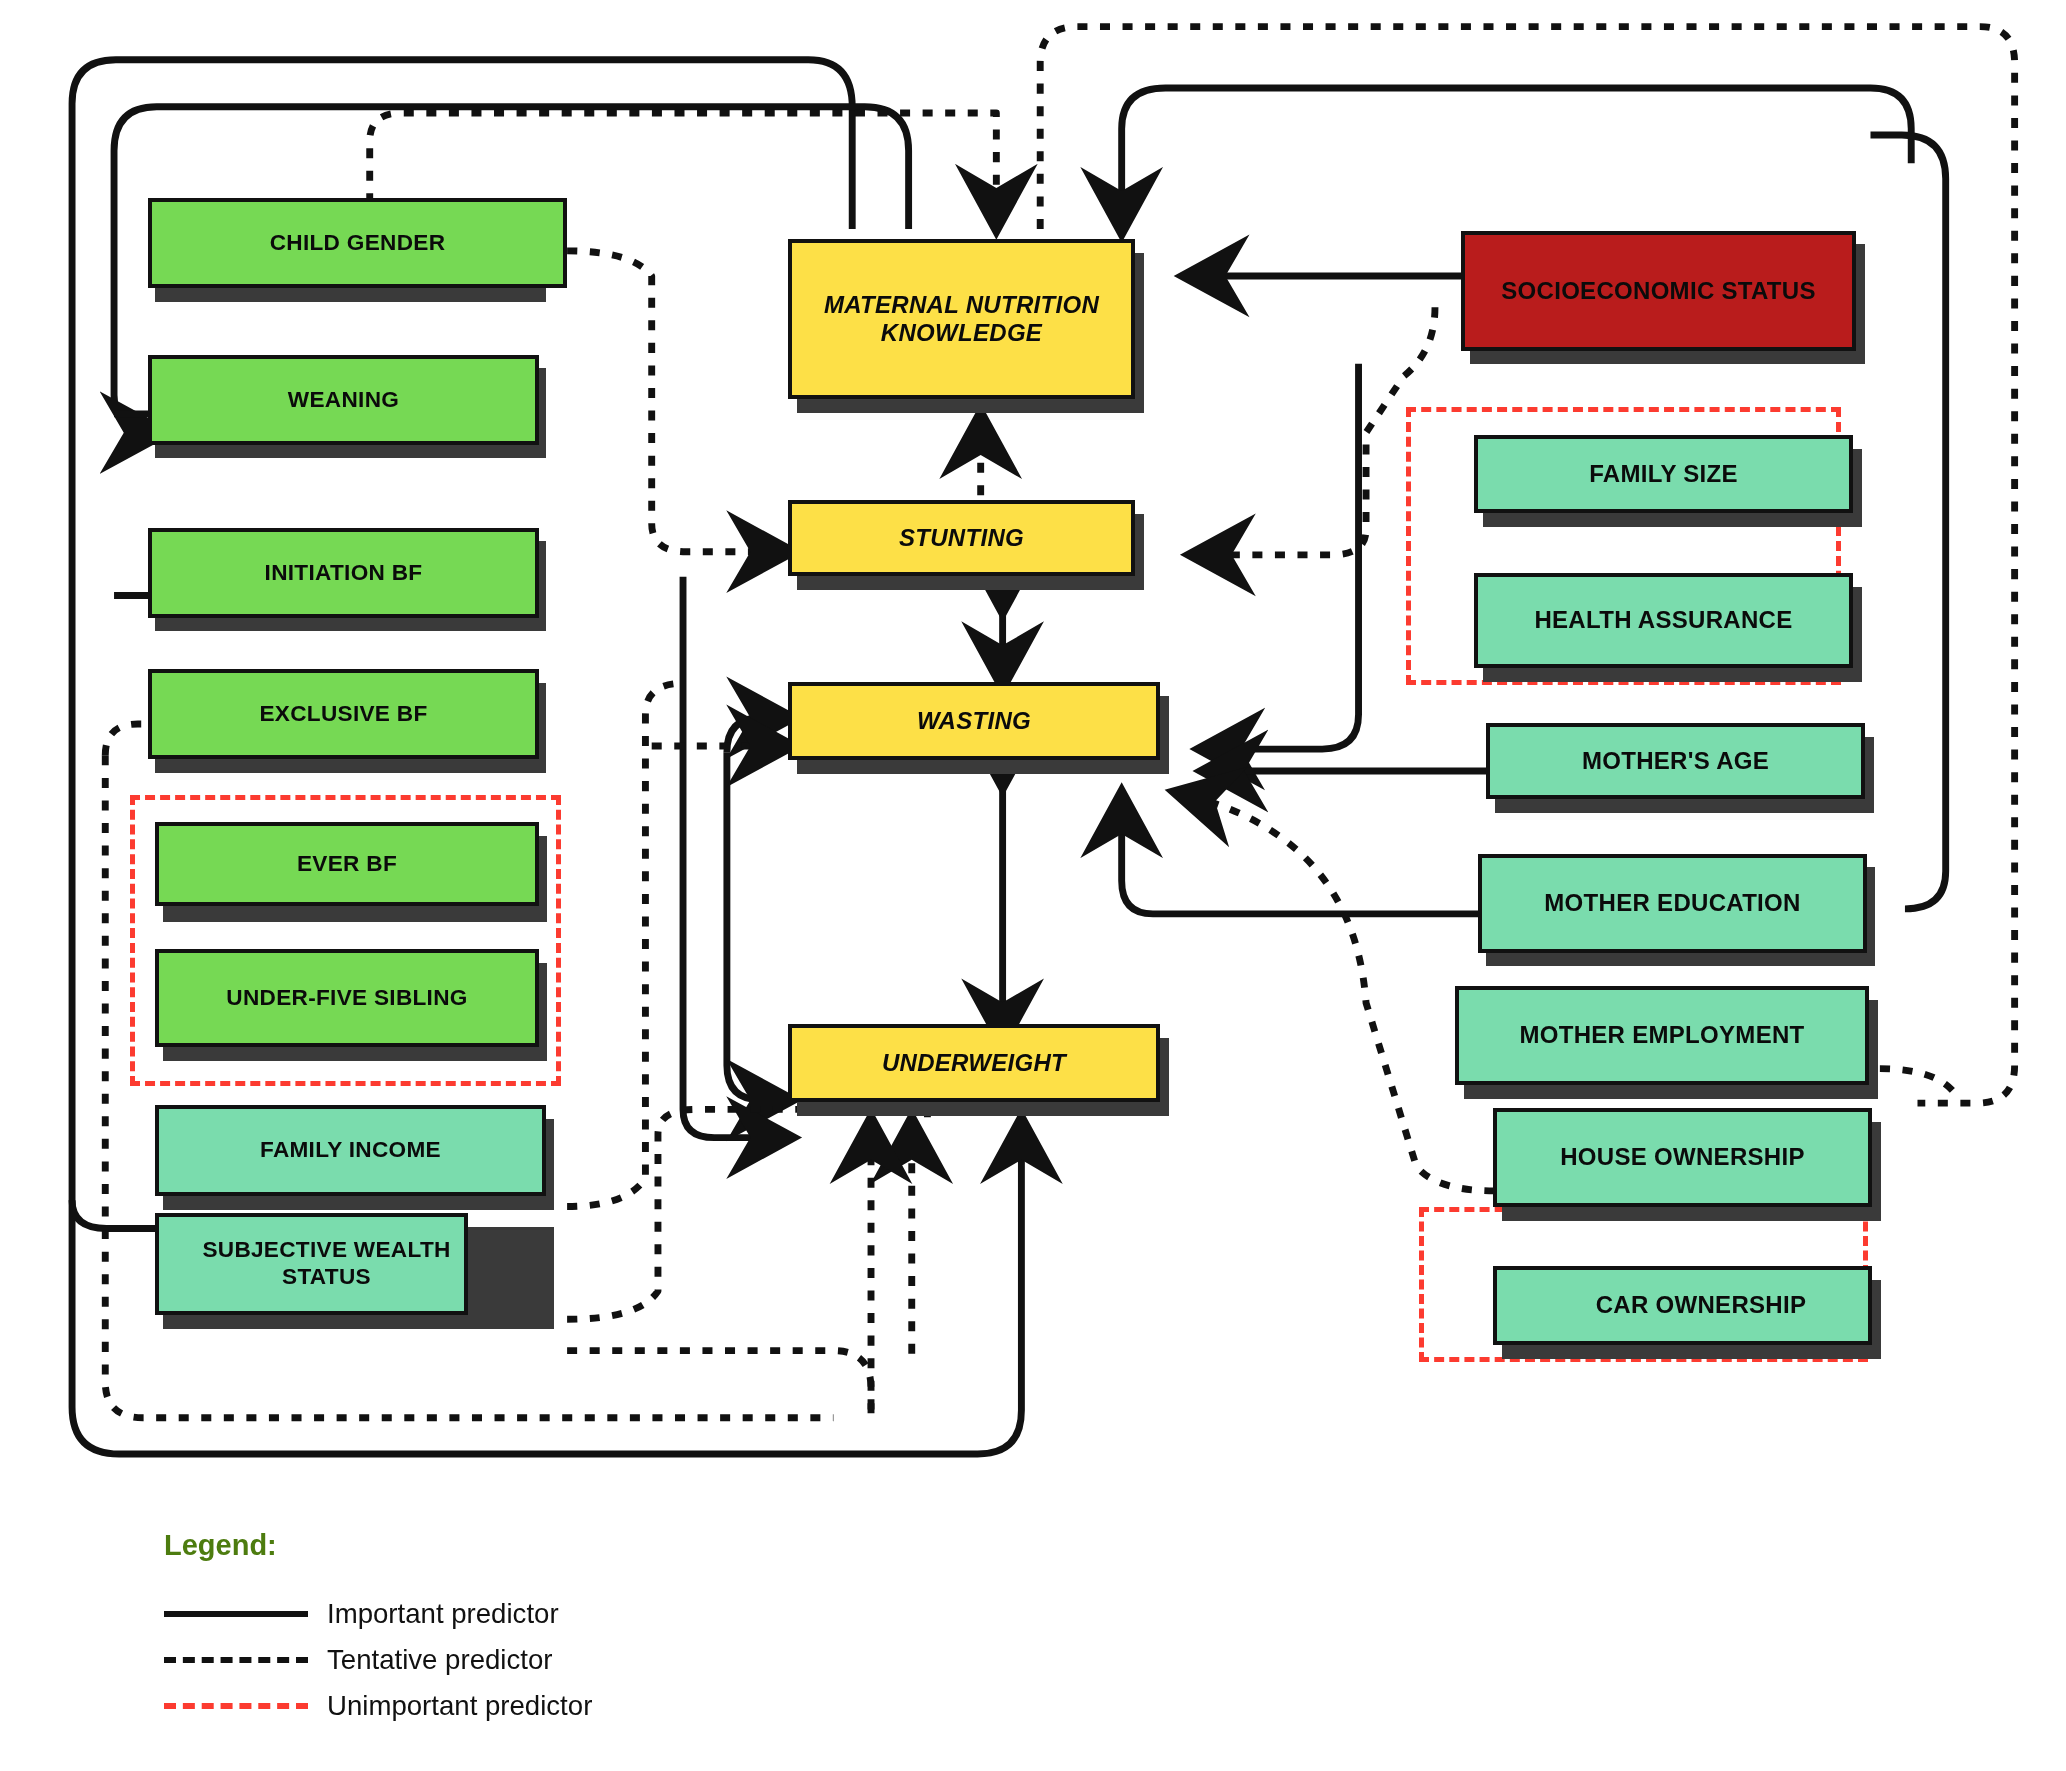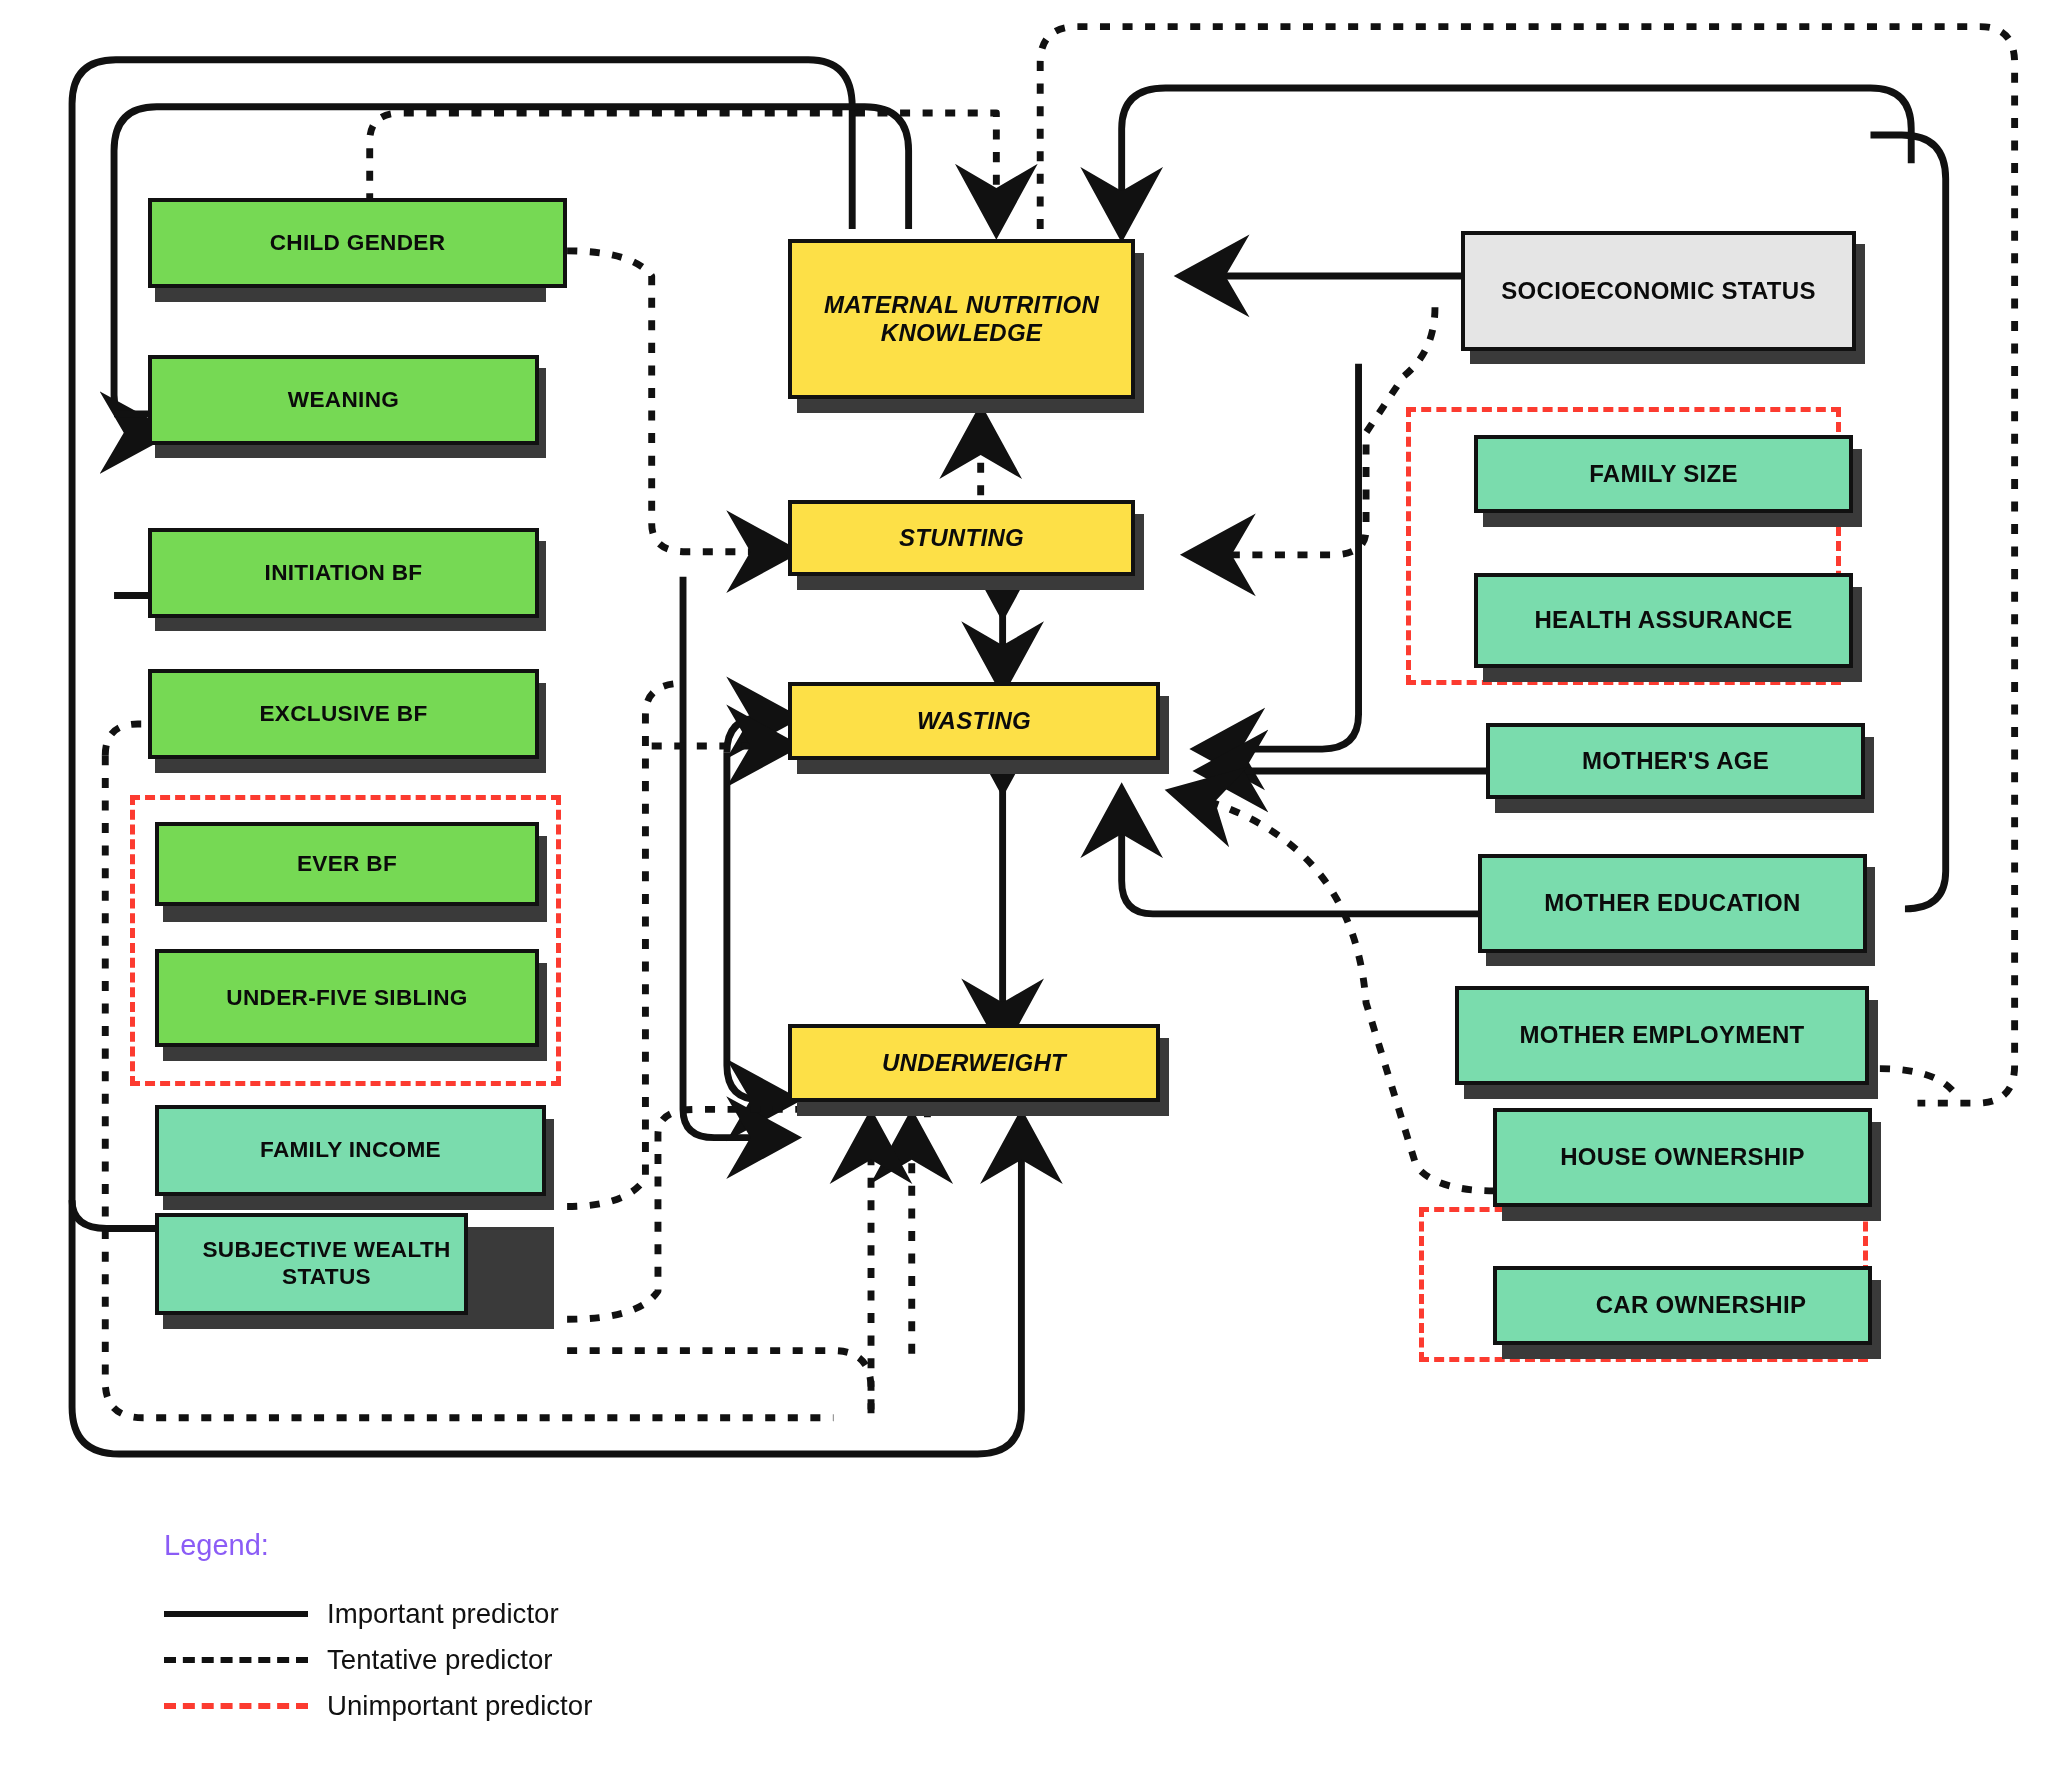"SOCIOECONOMIC STATUS" .yellow { background: #e5e5e5 -> #b91c1c }
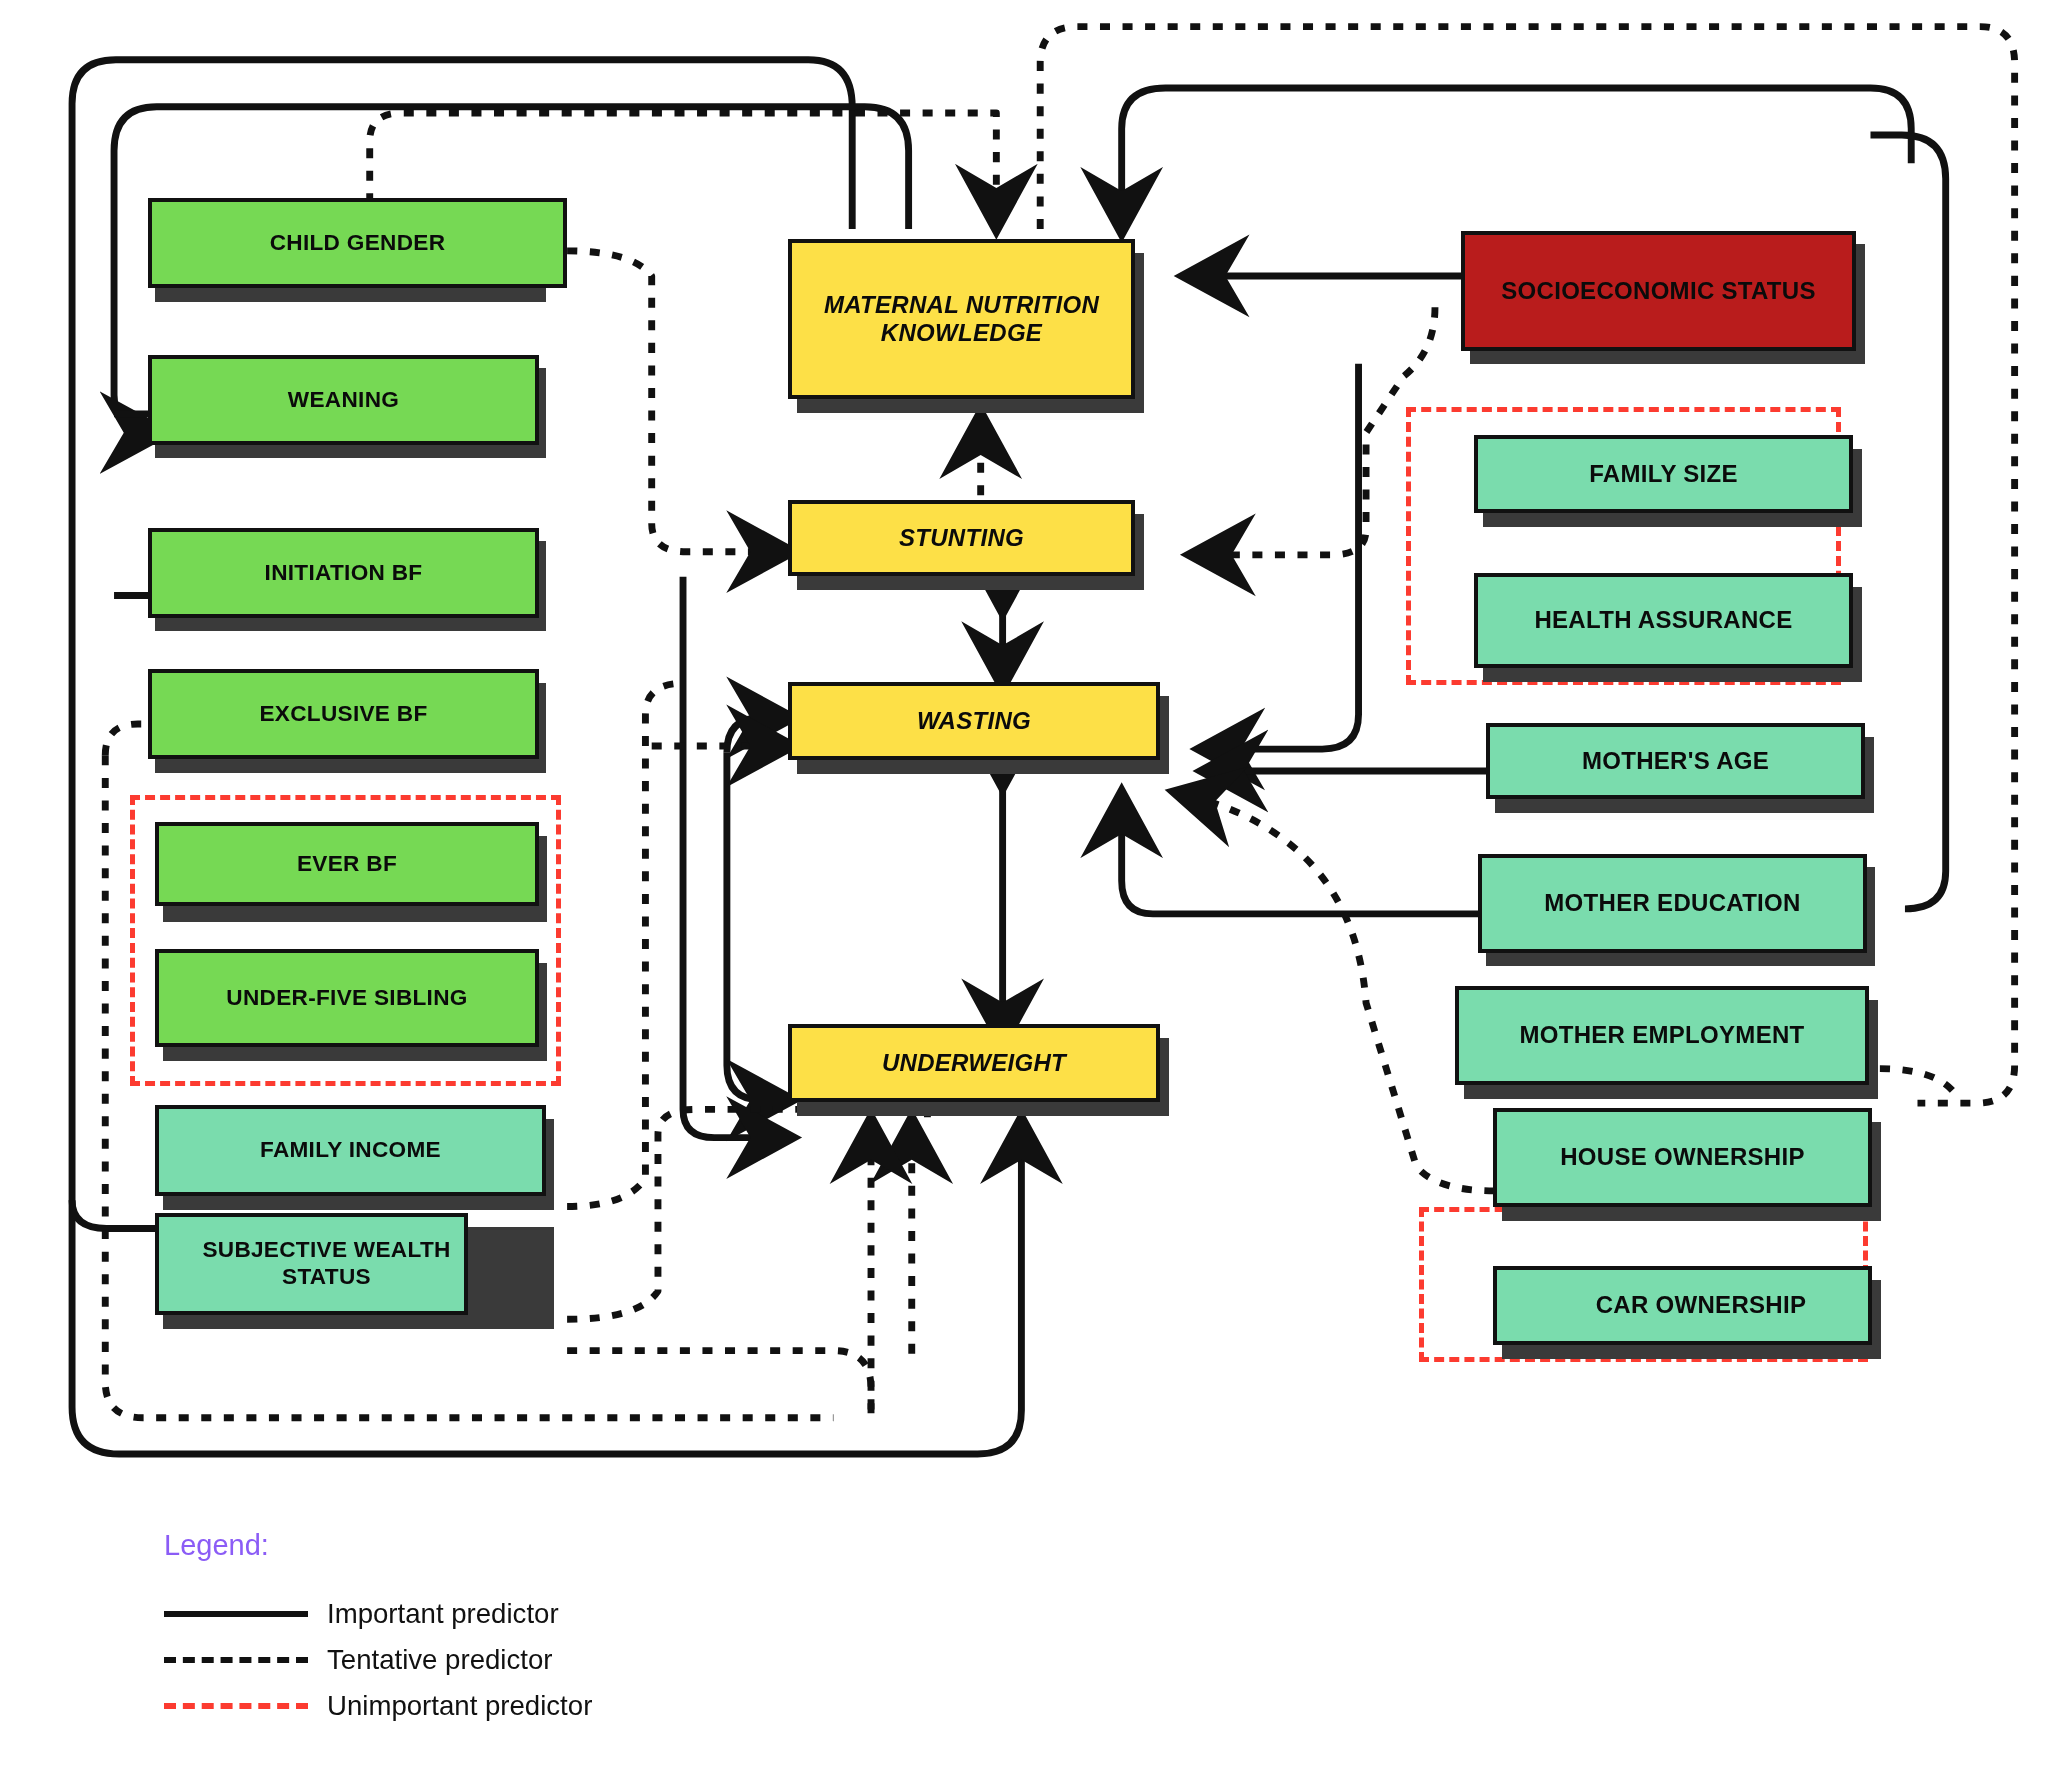"Legend:" .legend-title { color: #8b5cf6 -> #4d7c0f; font-weight: normal -> bold }
